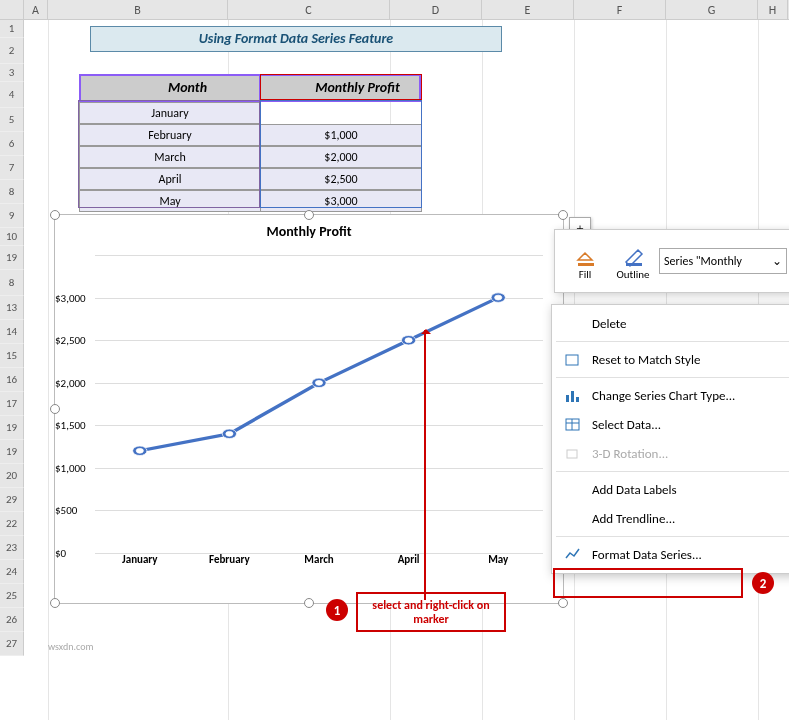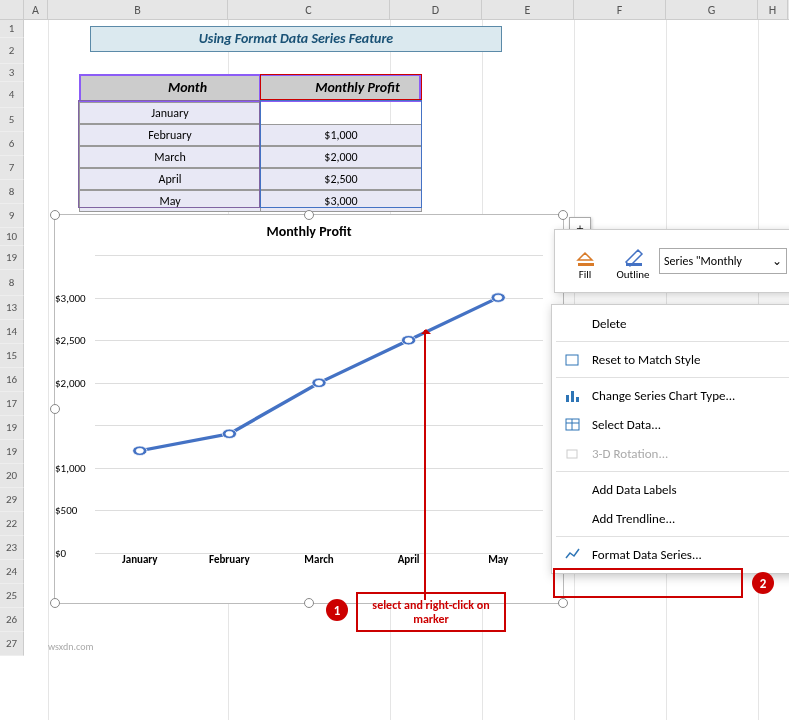"$1,500" div.y-tick { html: none -> <div>$1,500</div> }
